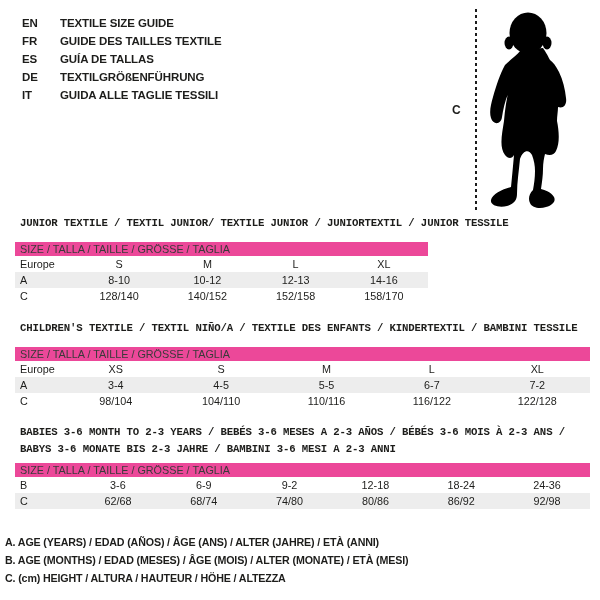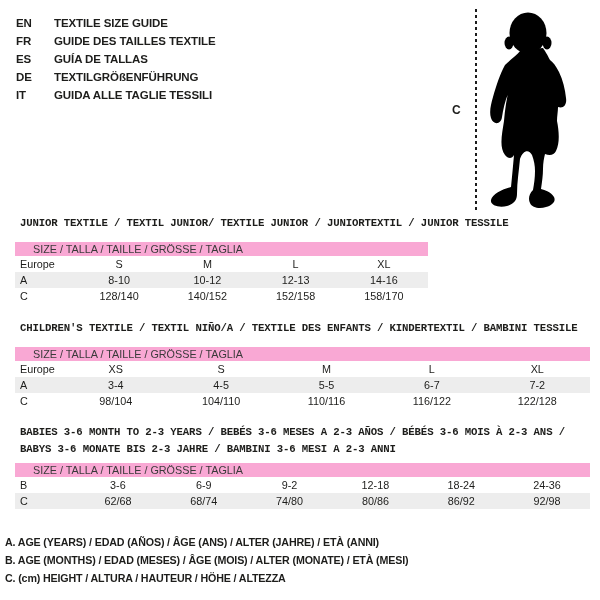"EN" .lang-block { left: 16px -> 22px }
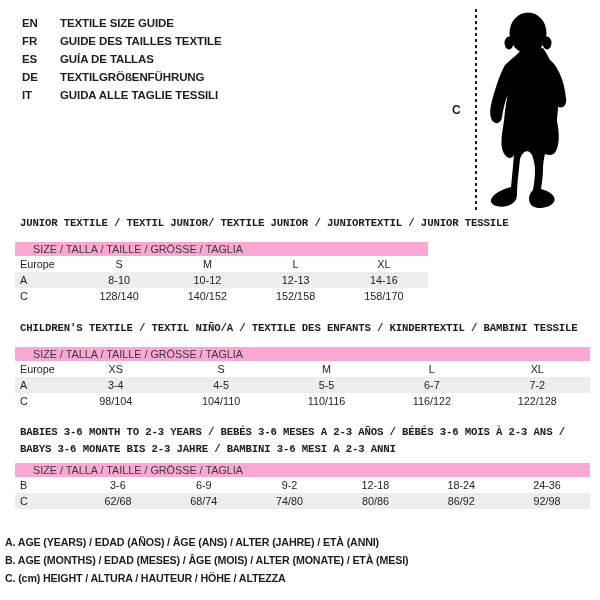"SIZE / TALLA / TAILLE" .size-table tr.bar td { background: #f9a8d4 -> #ec4899; padding-left: 18px -> 5px }
